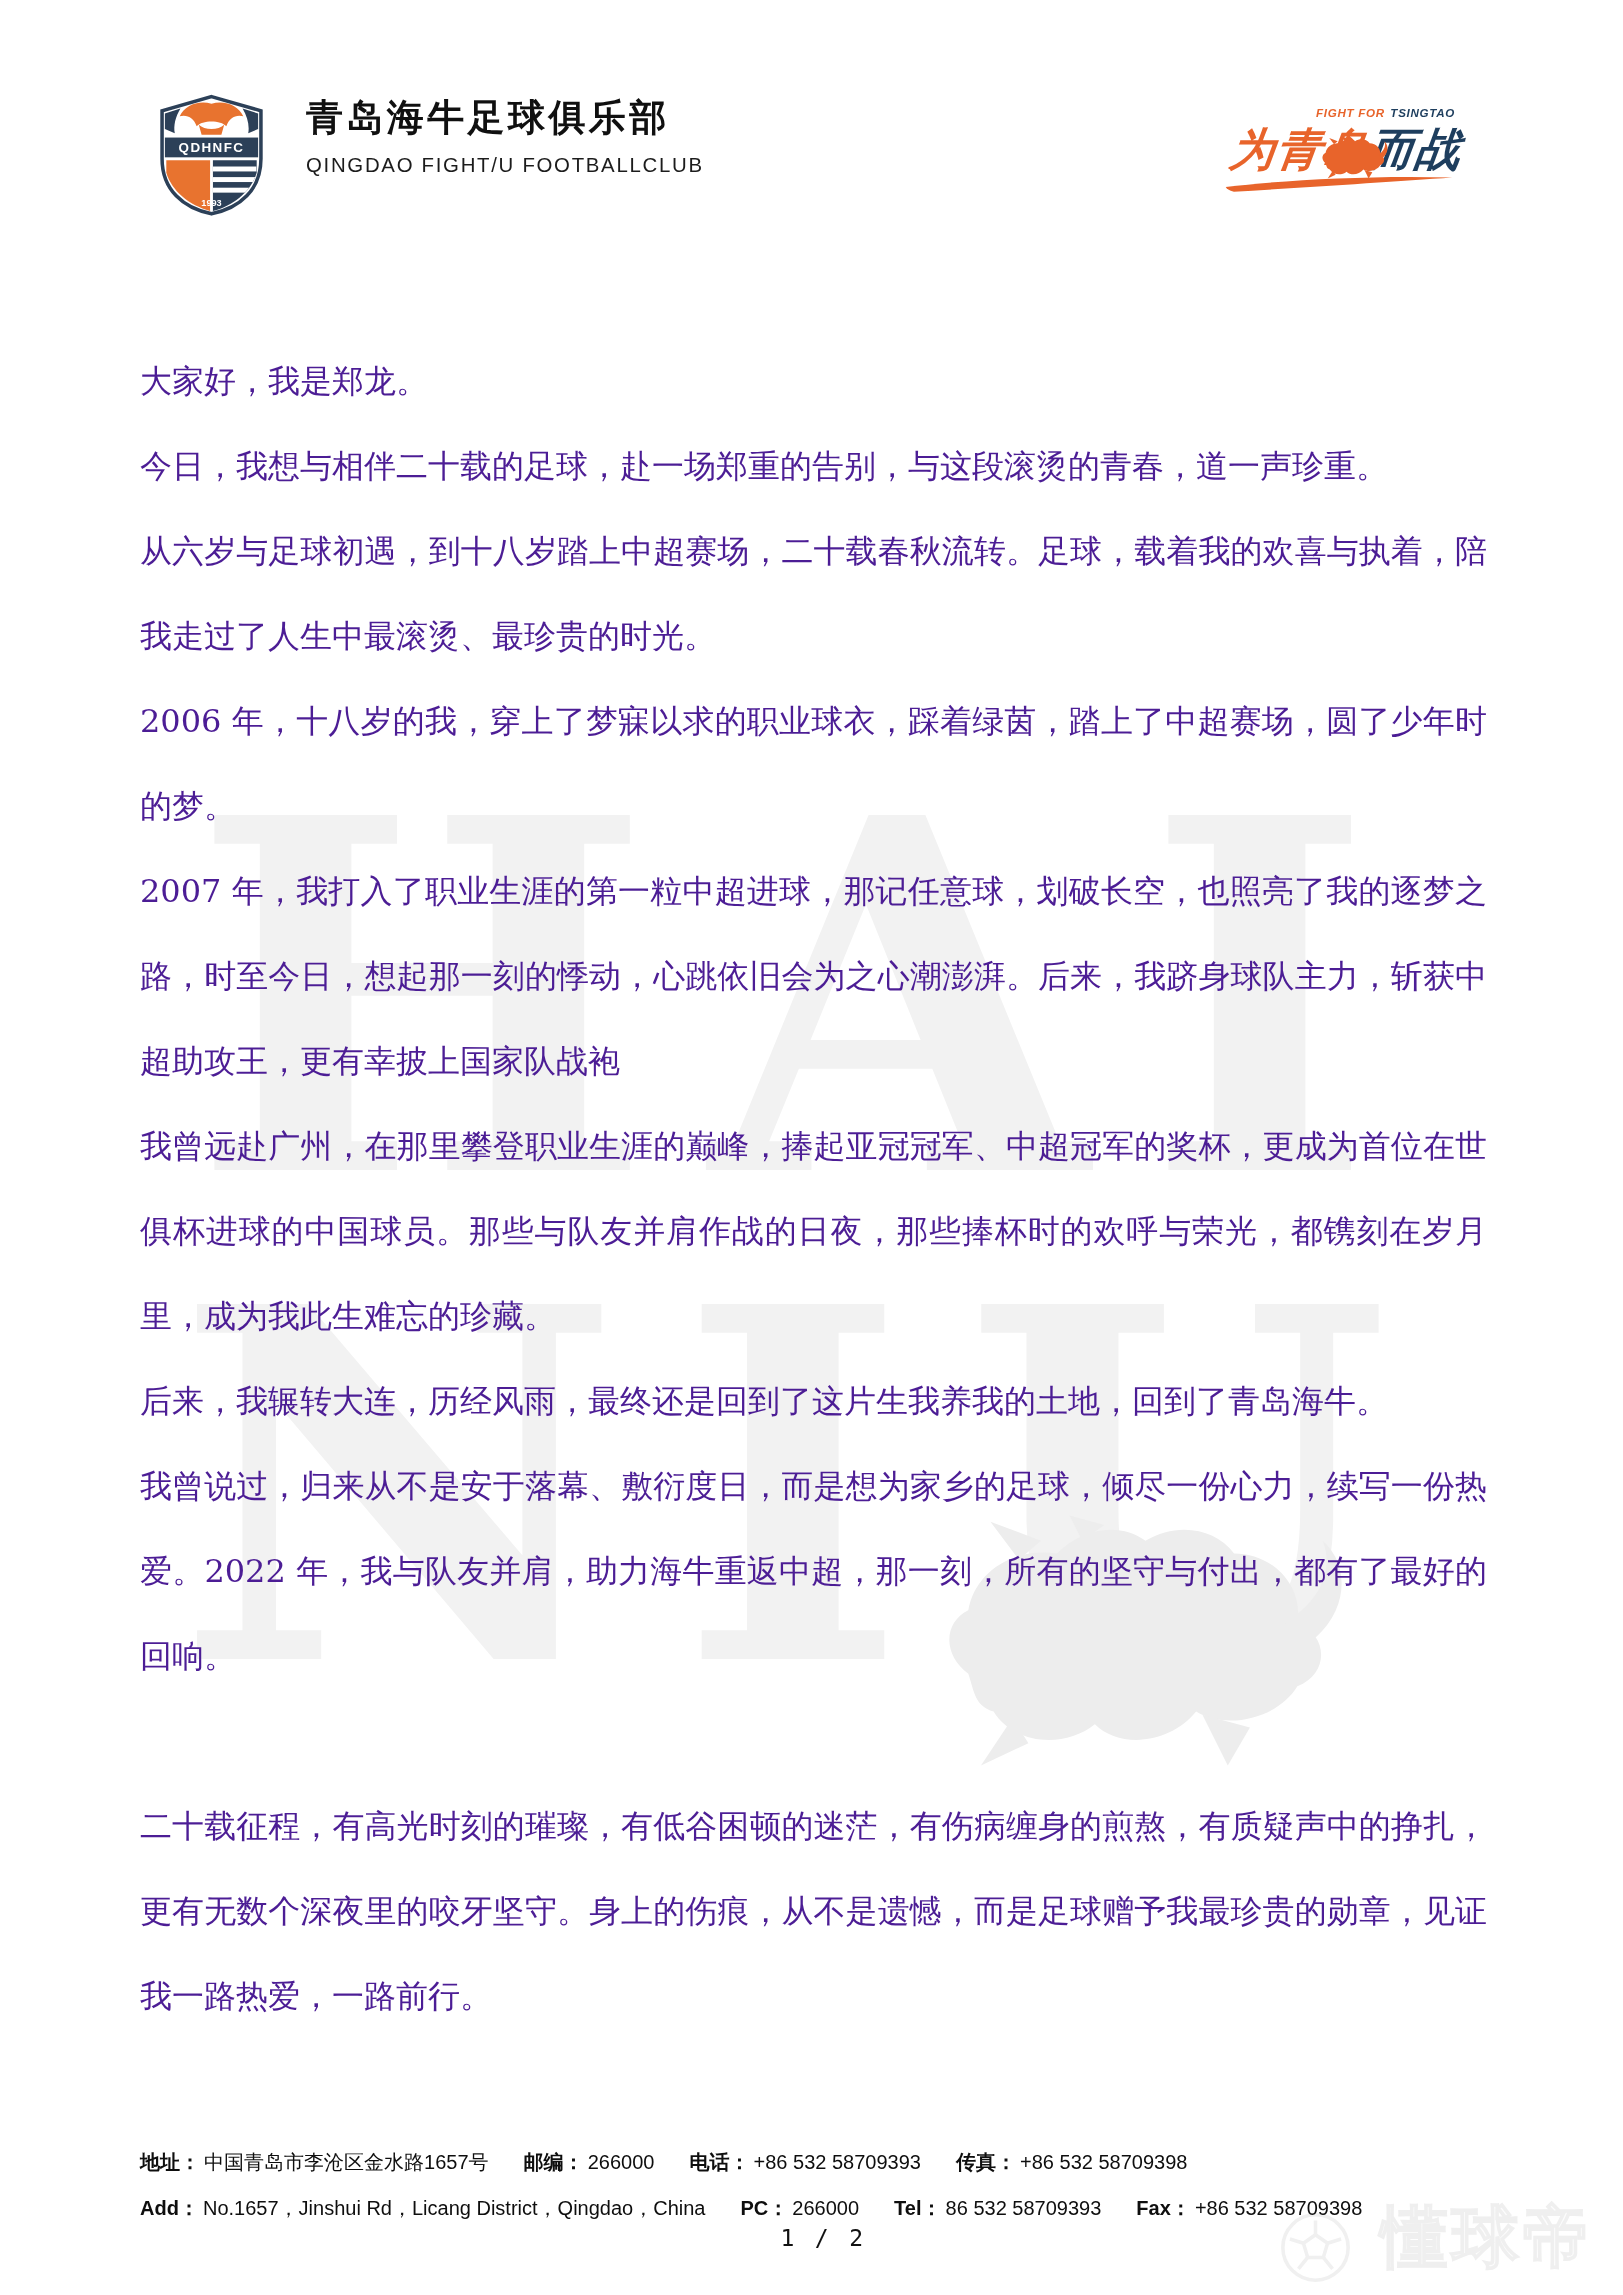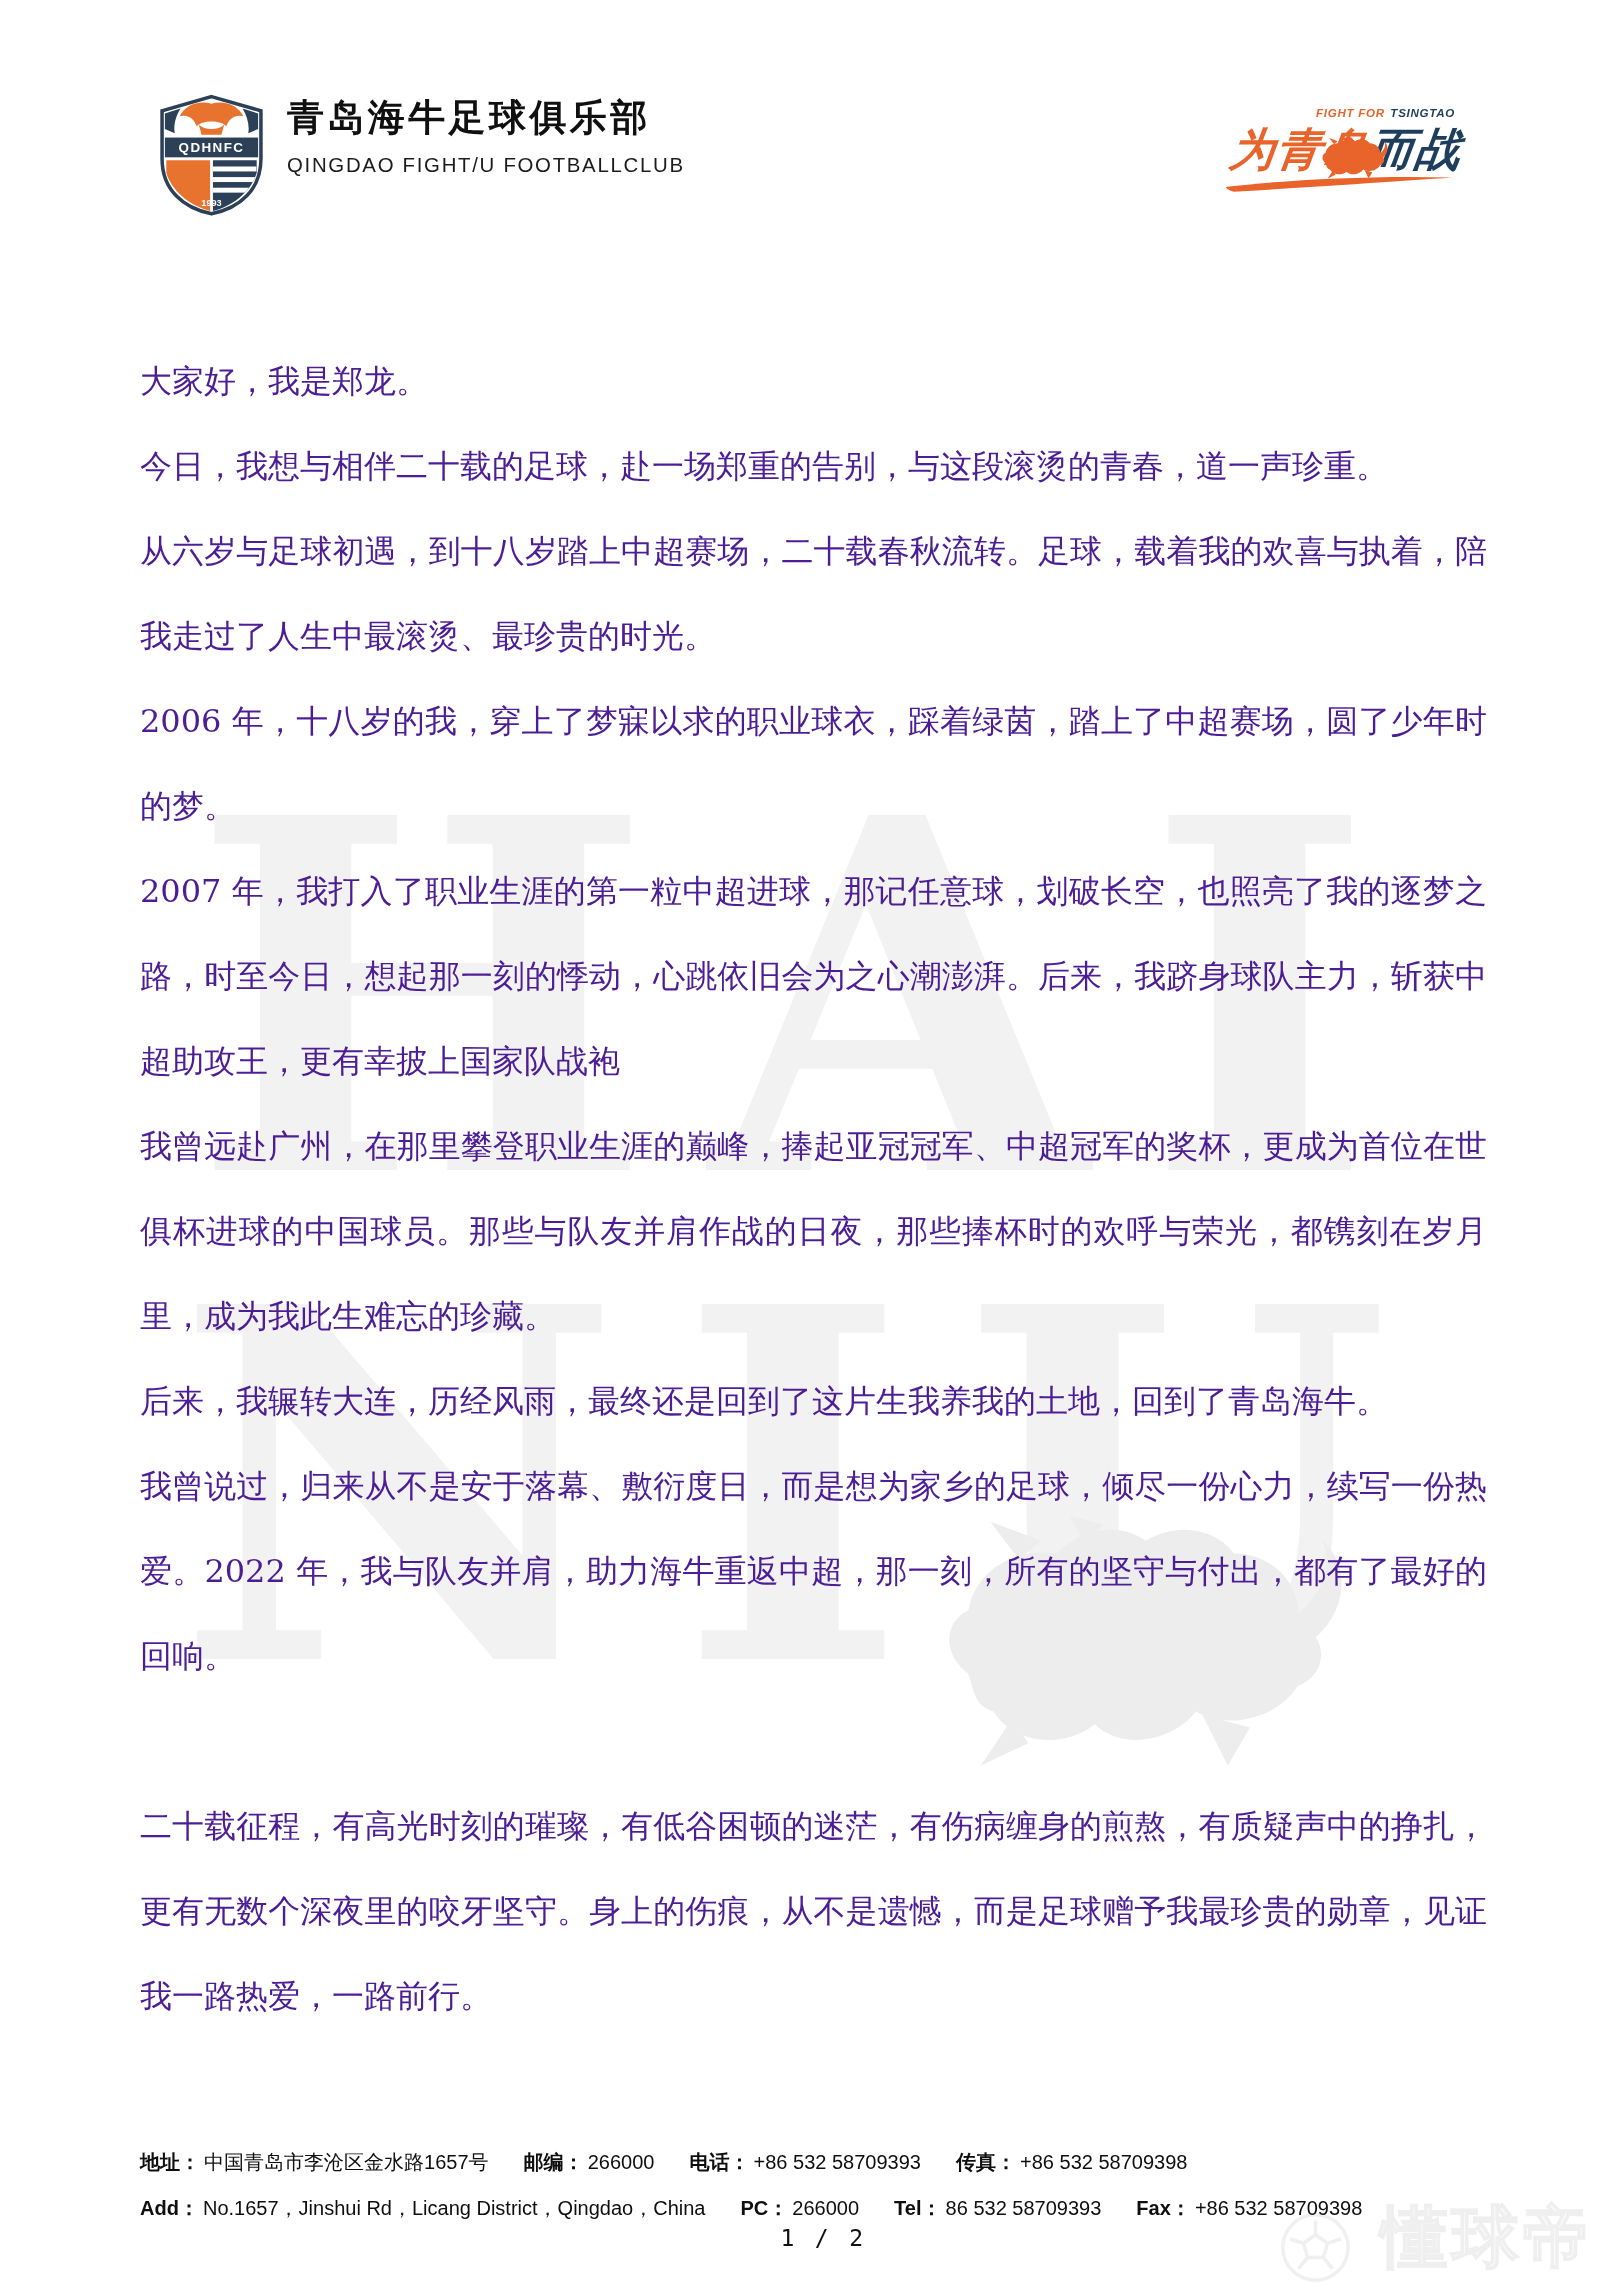"青岛海牛足球俱乐部" .club-names { margin-left: none -> 19px }
